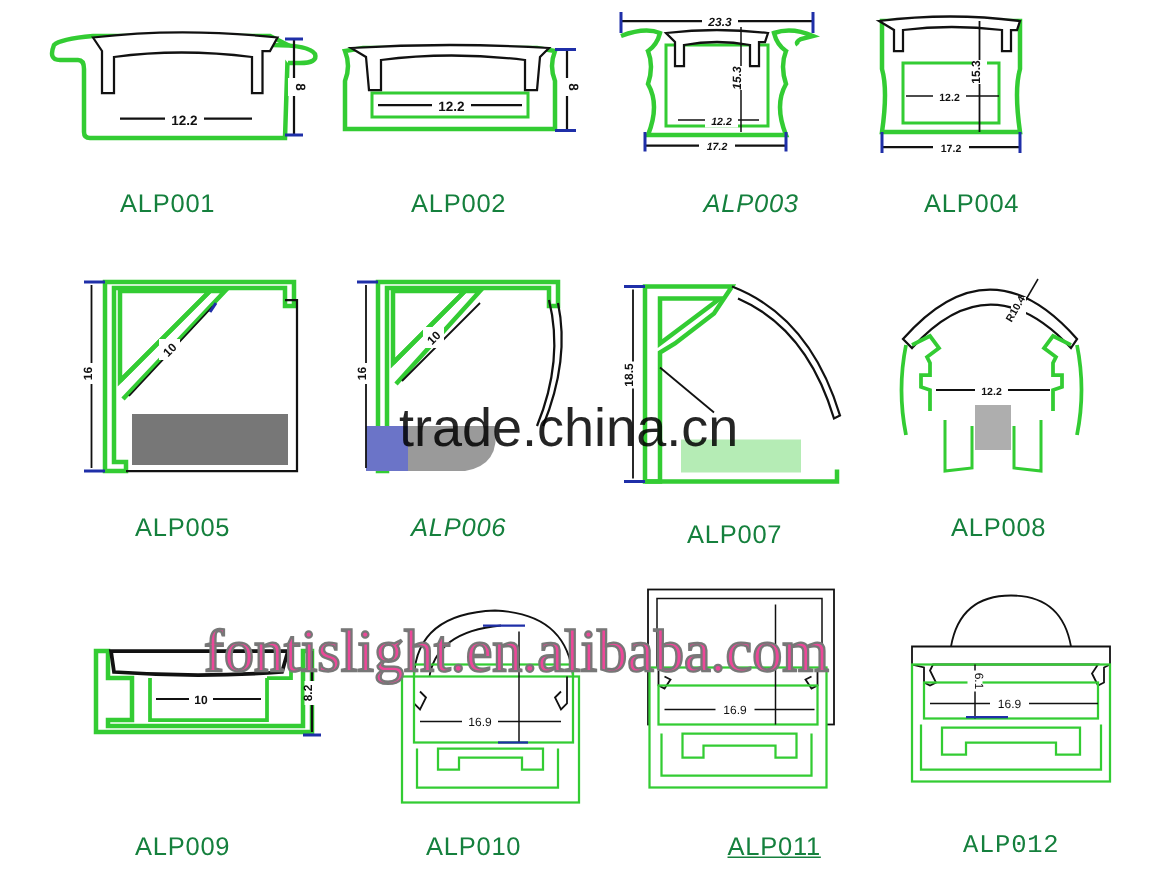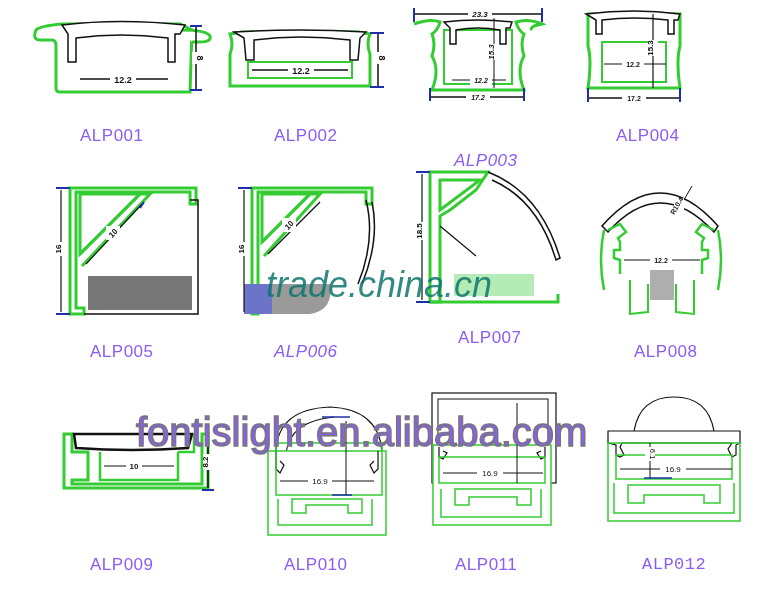"ALP001" .label { color: #8b5cf6 -> #15803d }
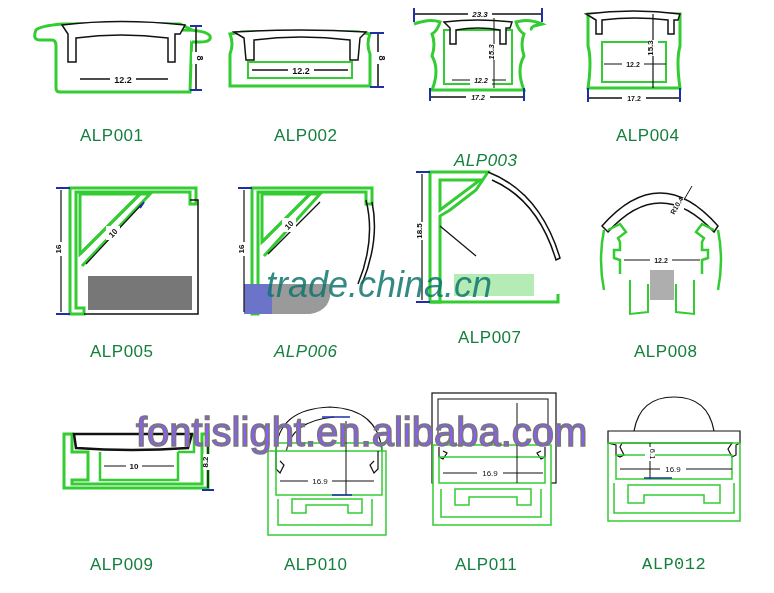"ALP003" div.label { left: 44px -> 59px; margin-top: 25px -> none }
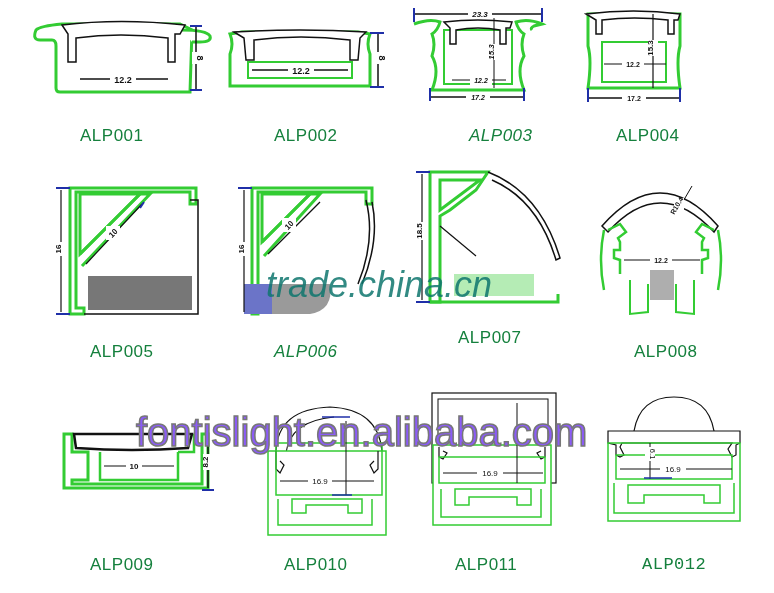"trade.china.cn" .wm-trade { color: #0f766e -> #000000; font-style: italic -> none }
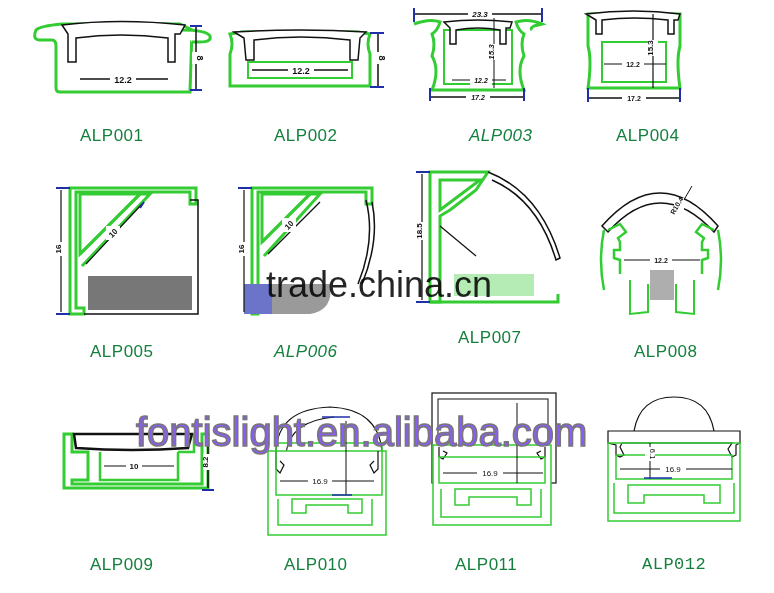"ALP007" div.cell { top: 166px -> 185px }
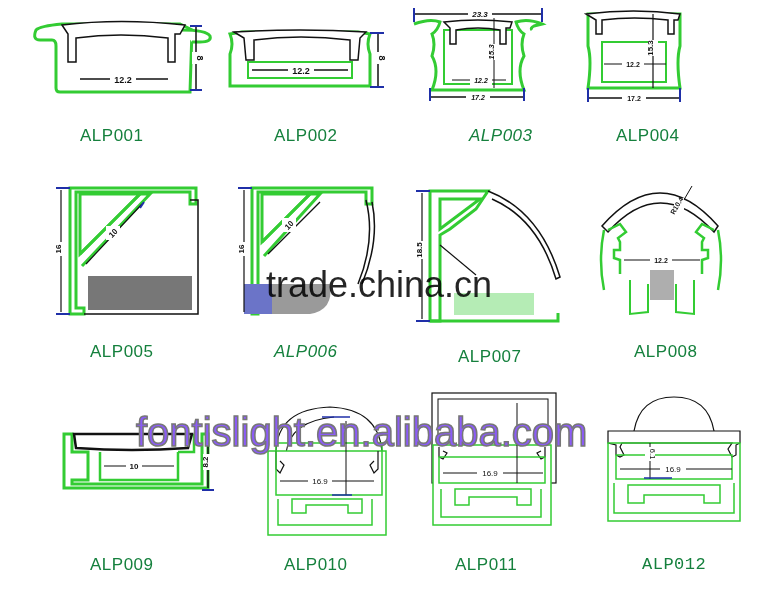"fontislight.en.alibaba.com" .wm-outline { color: #8b5cf6 -> #ec4899; font-family: none -> Liberation Serif, serif }
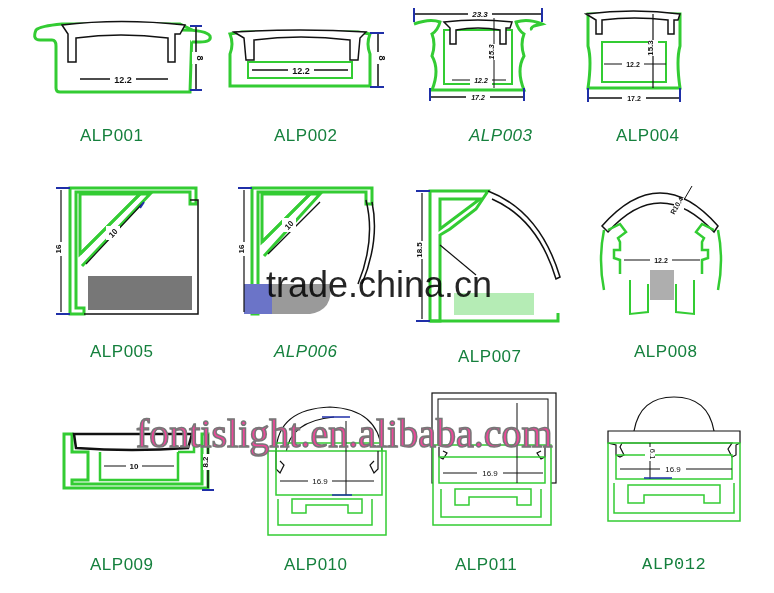"ALP011" div.label { left: 30px -> 60px; text-decoration: none -> underline }
